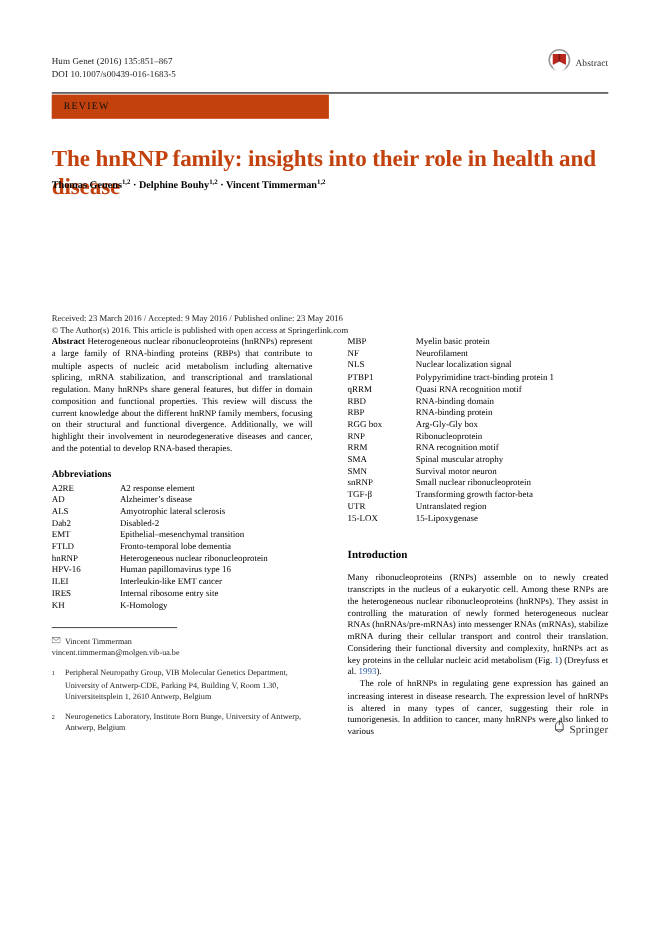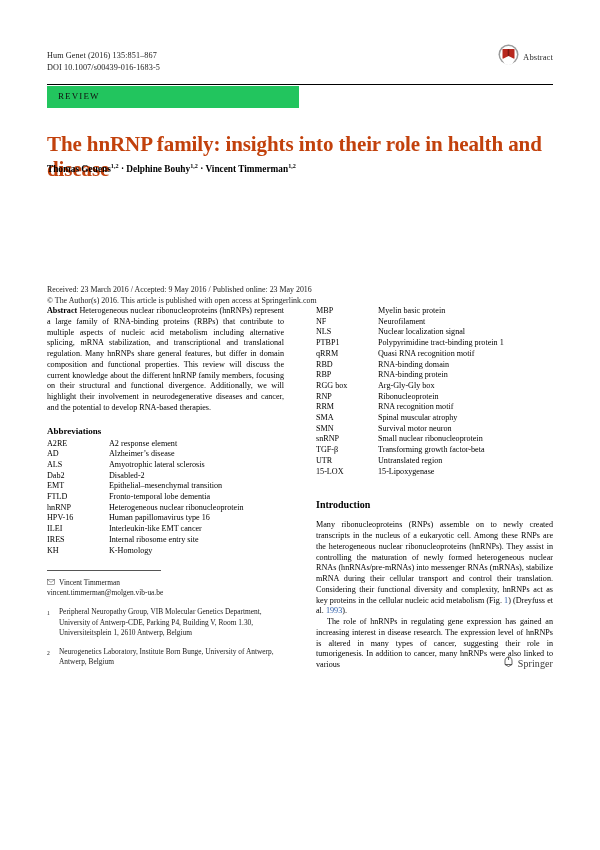"REVIEW" .review-banner { background: #22c55e -> #c2410c }
